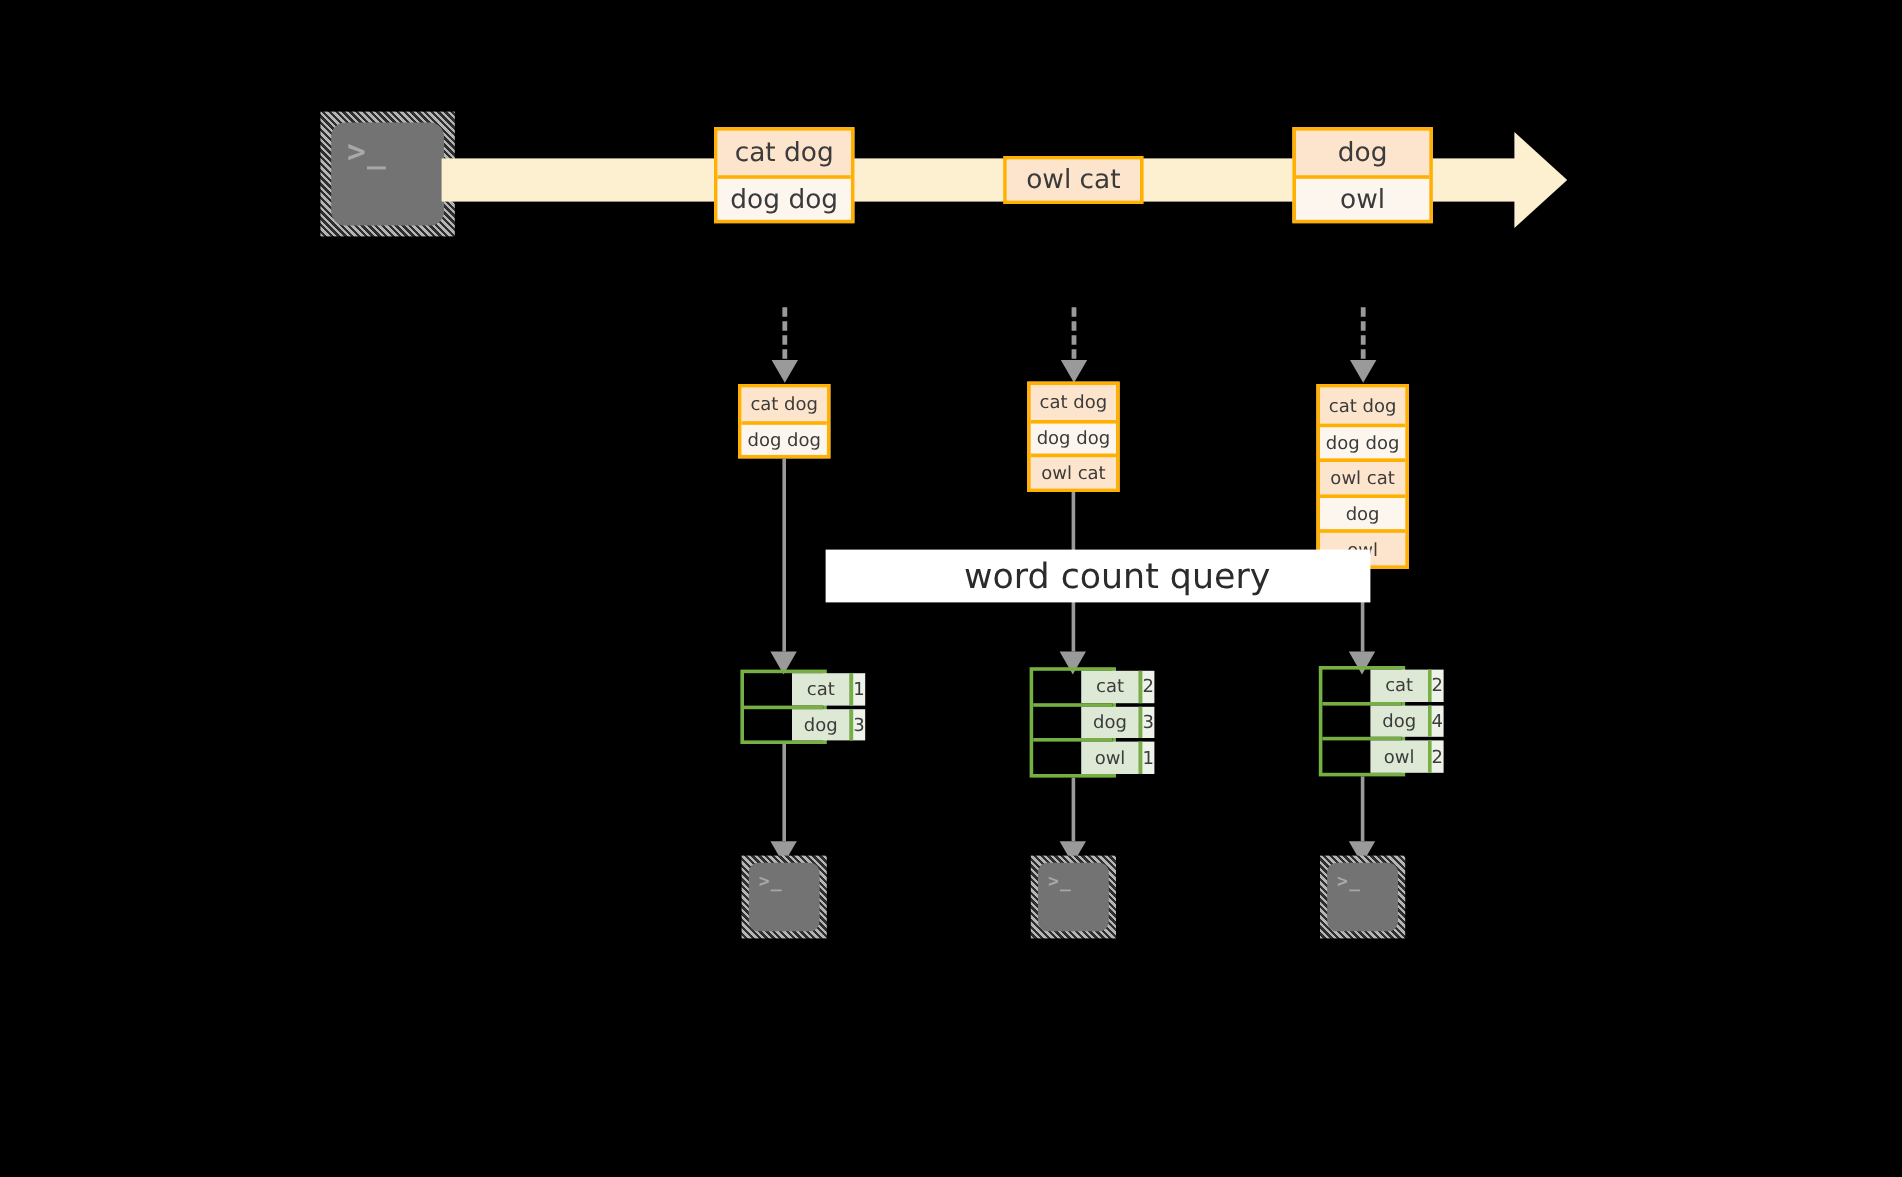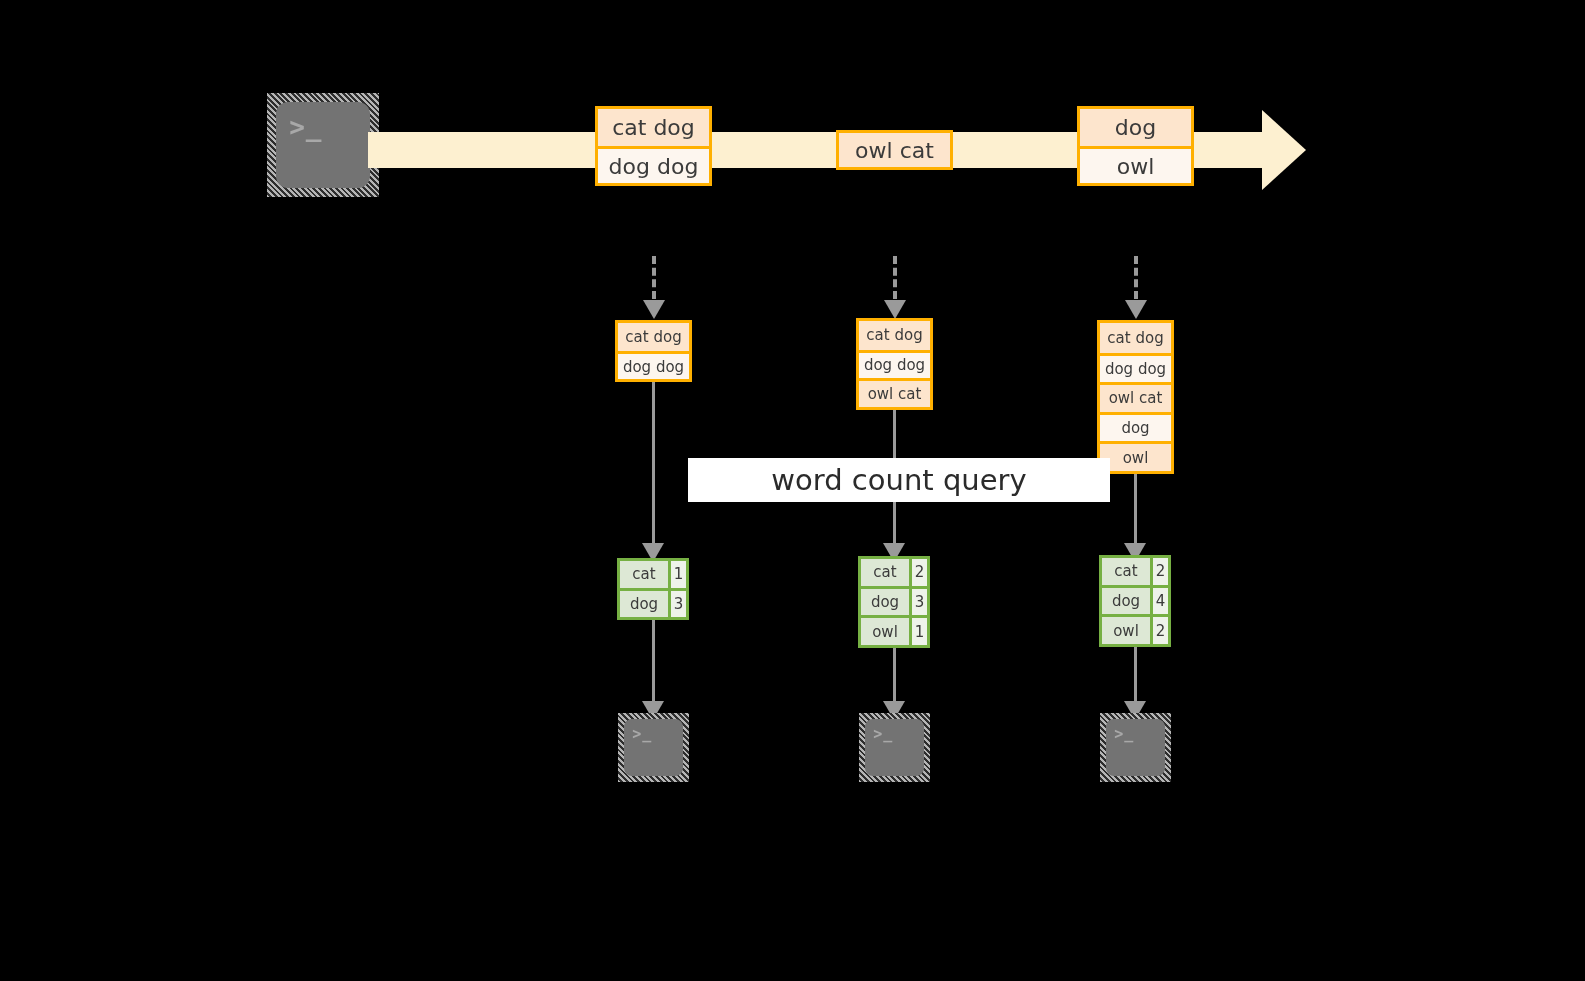"word count query" div.query-label { padding-left: none -> 32px }
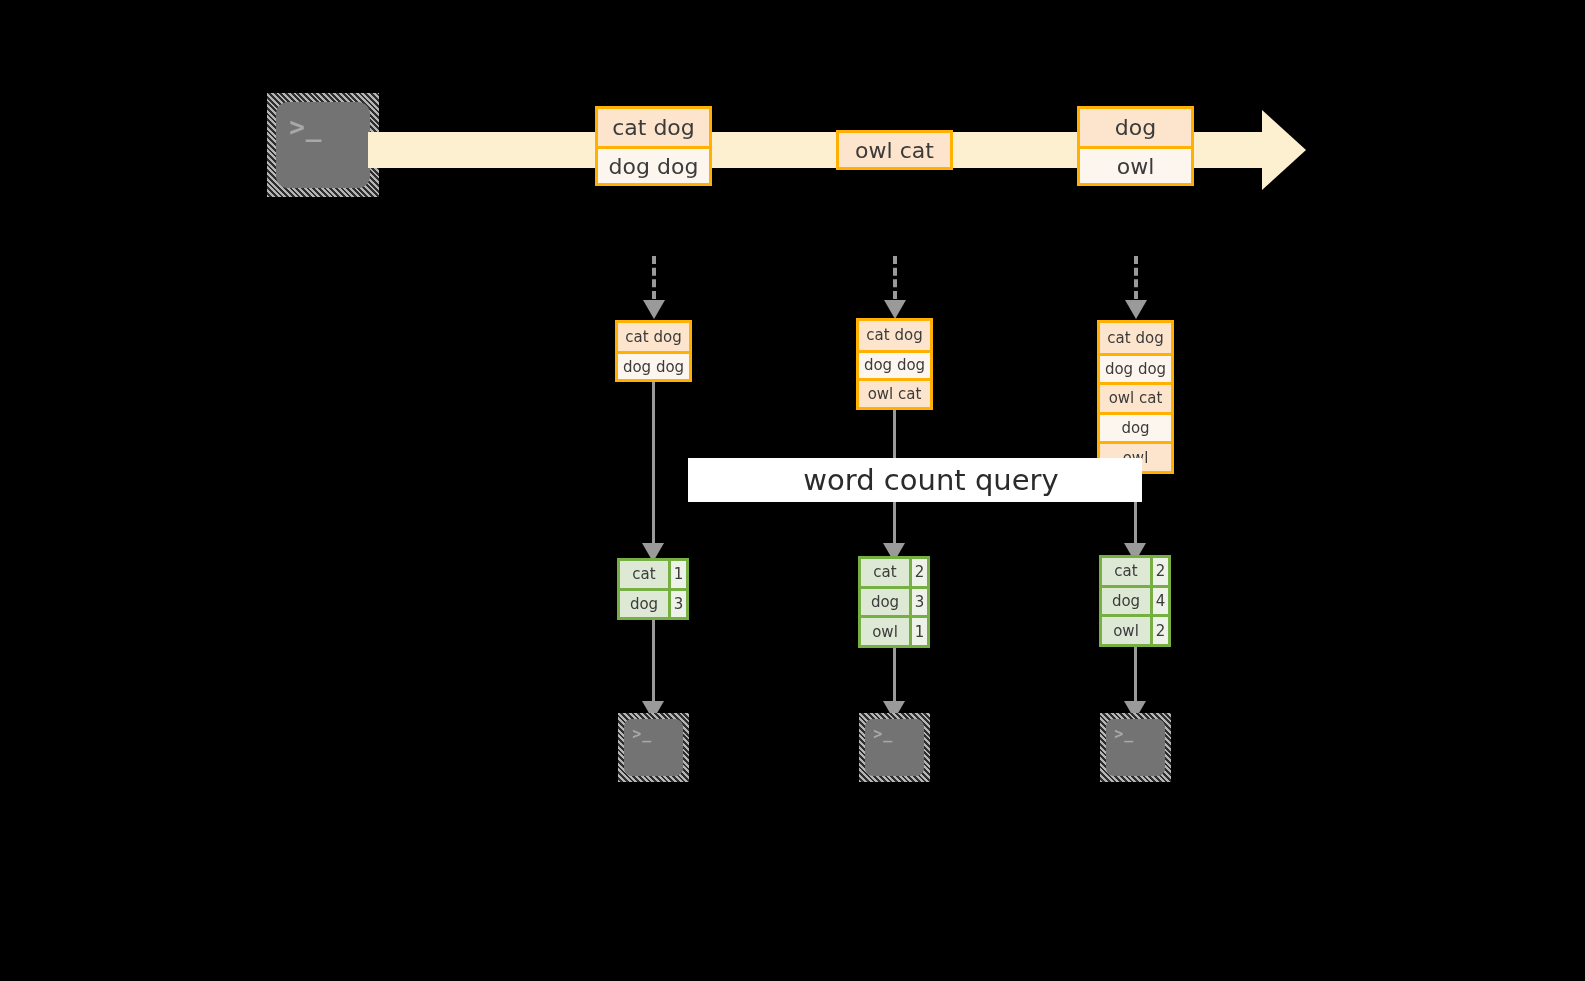"cat" .res-table .kcell { margin-left: none -> 40px }
